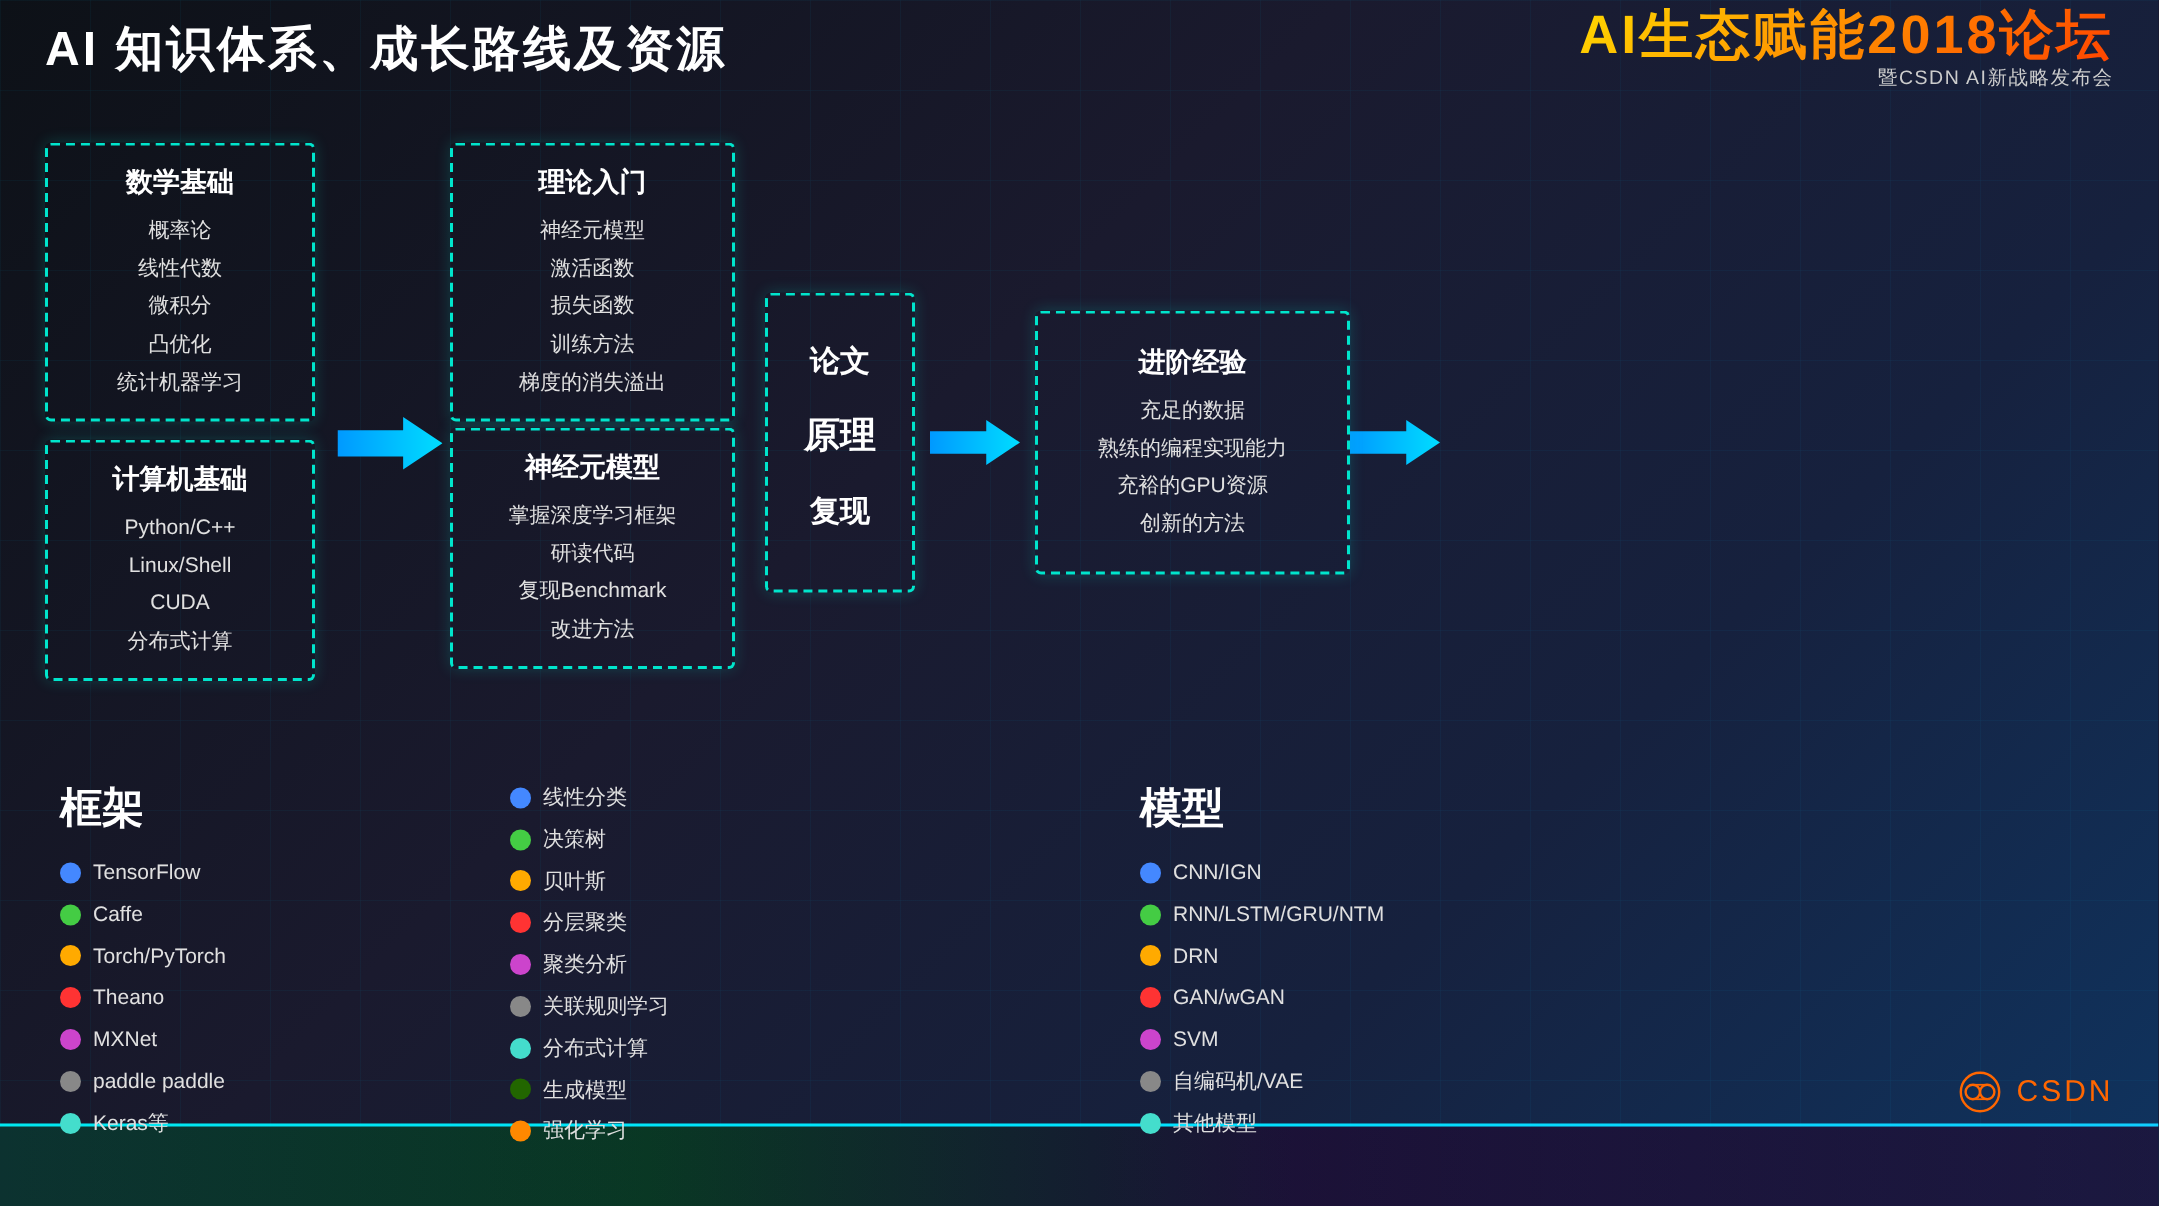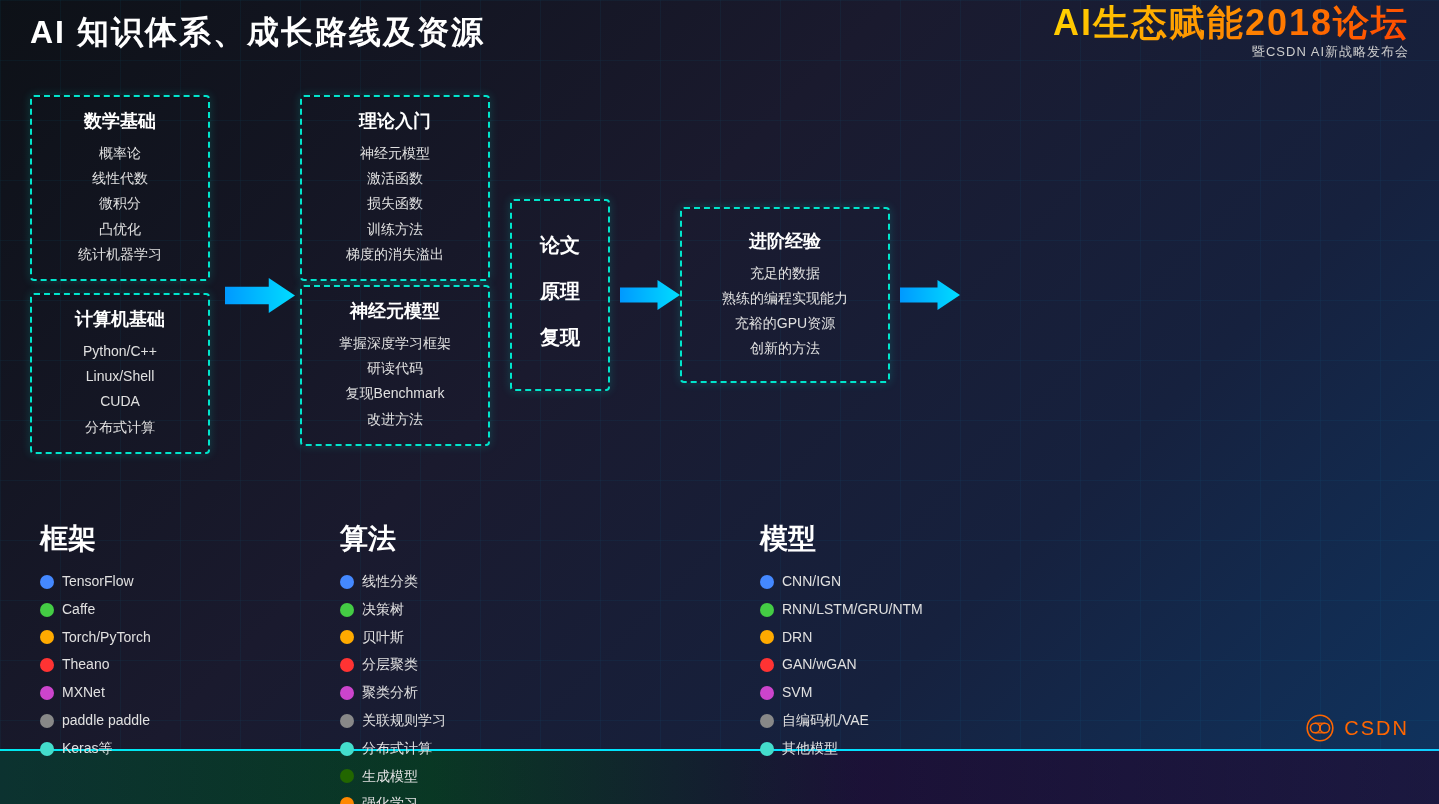"进阶经验" .col-4 { justify-content: flex-start -> flex-end }
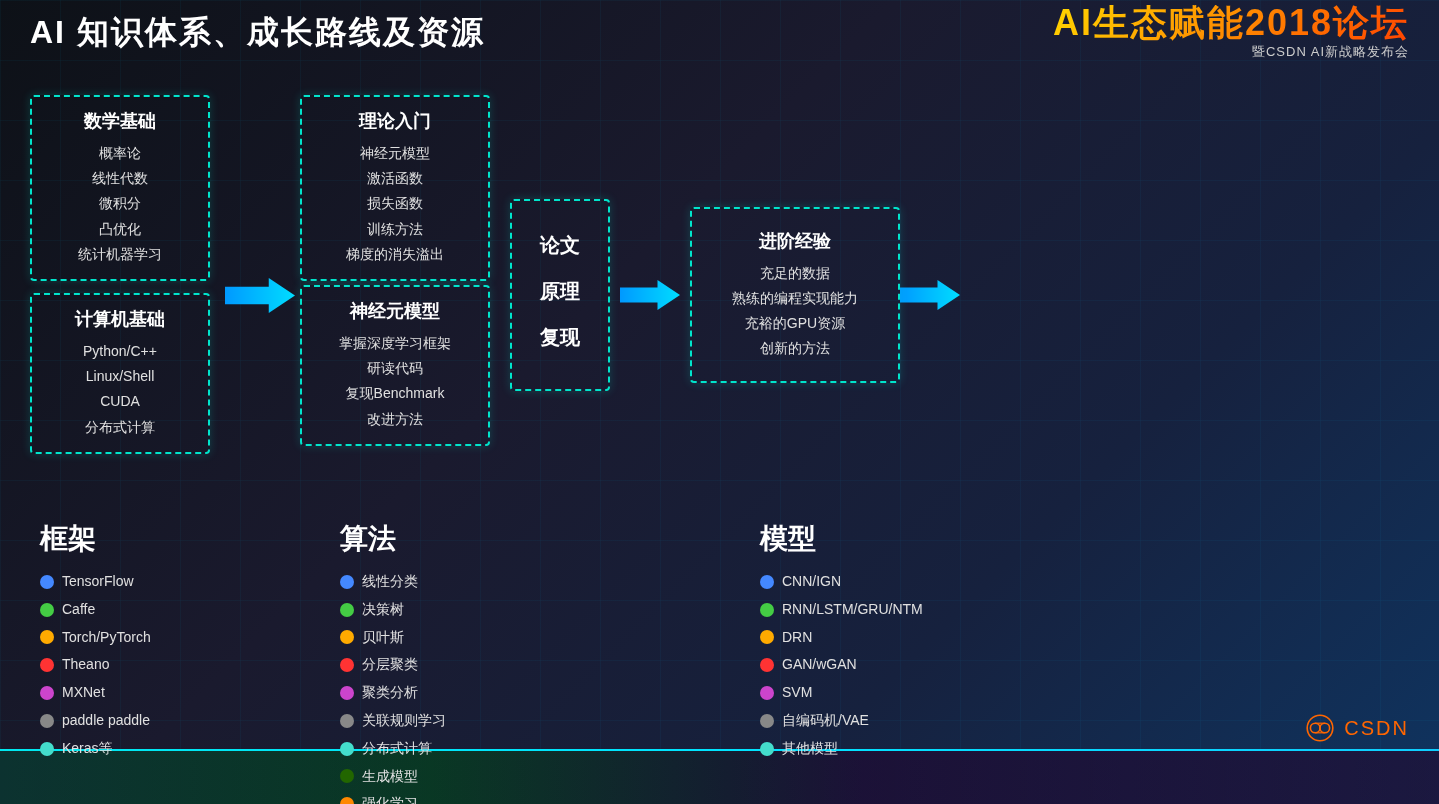"原理" div.box-title { font-size: 20px -> 24px }
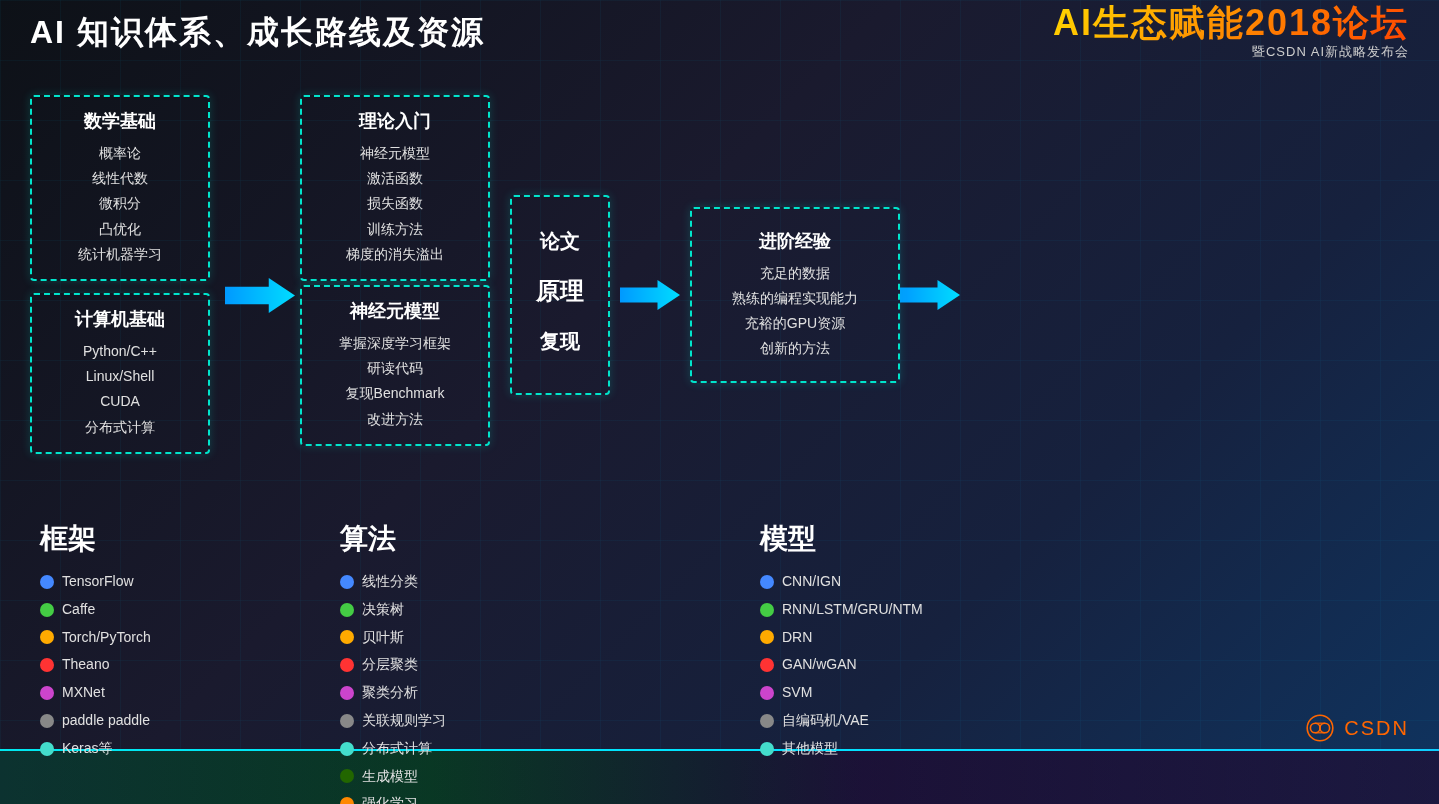"算法" div.bottom-col-label { html: <div>算法</div> -> none }
